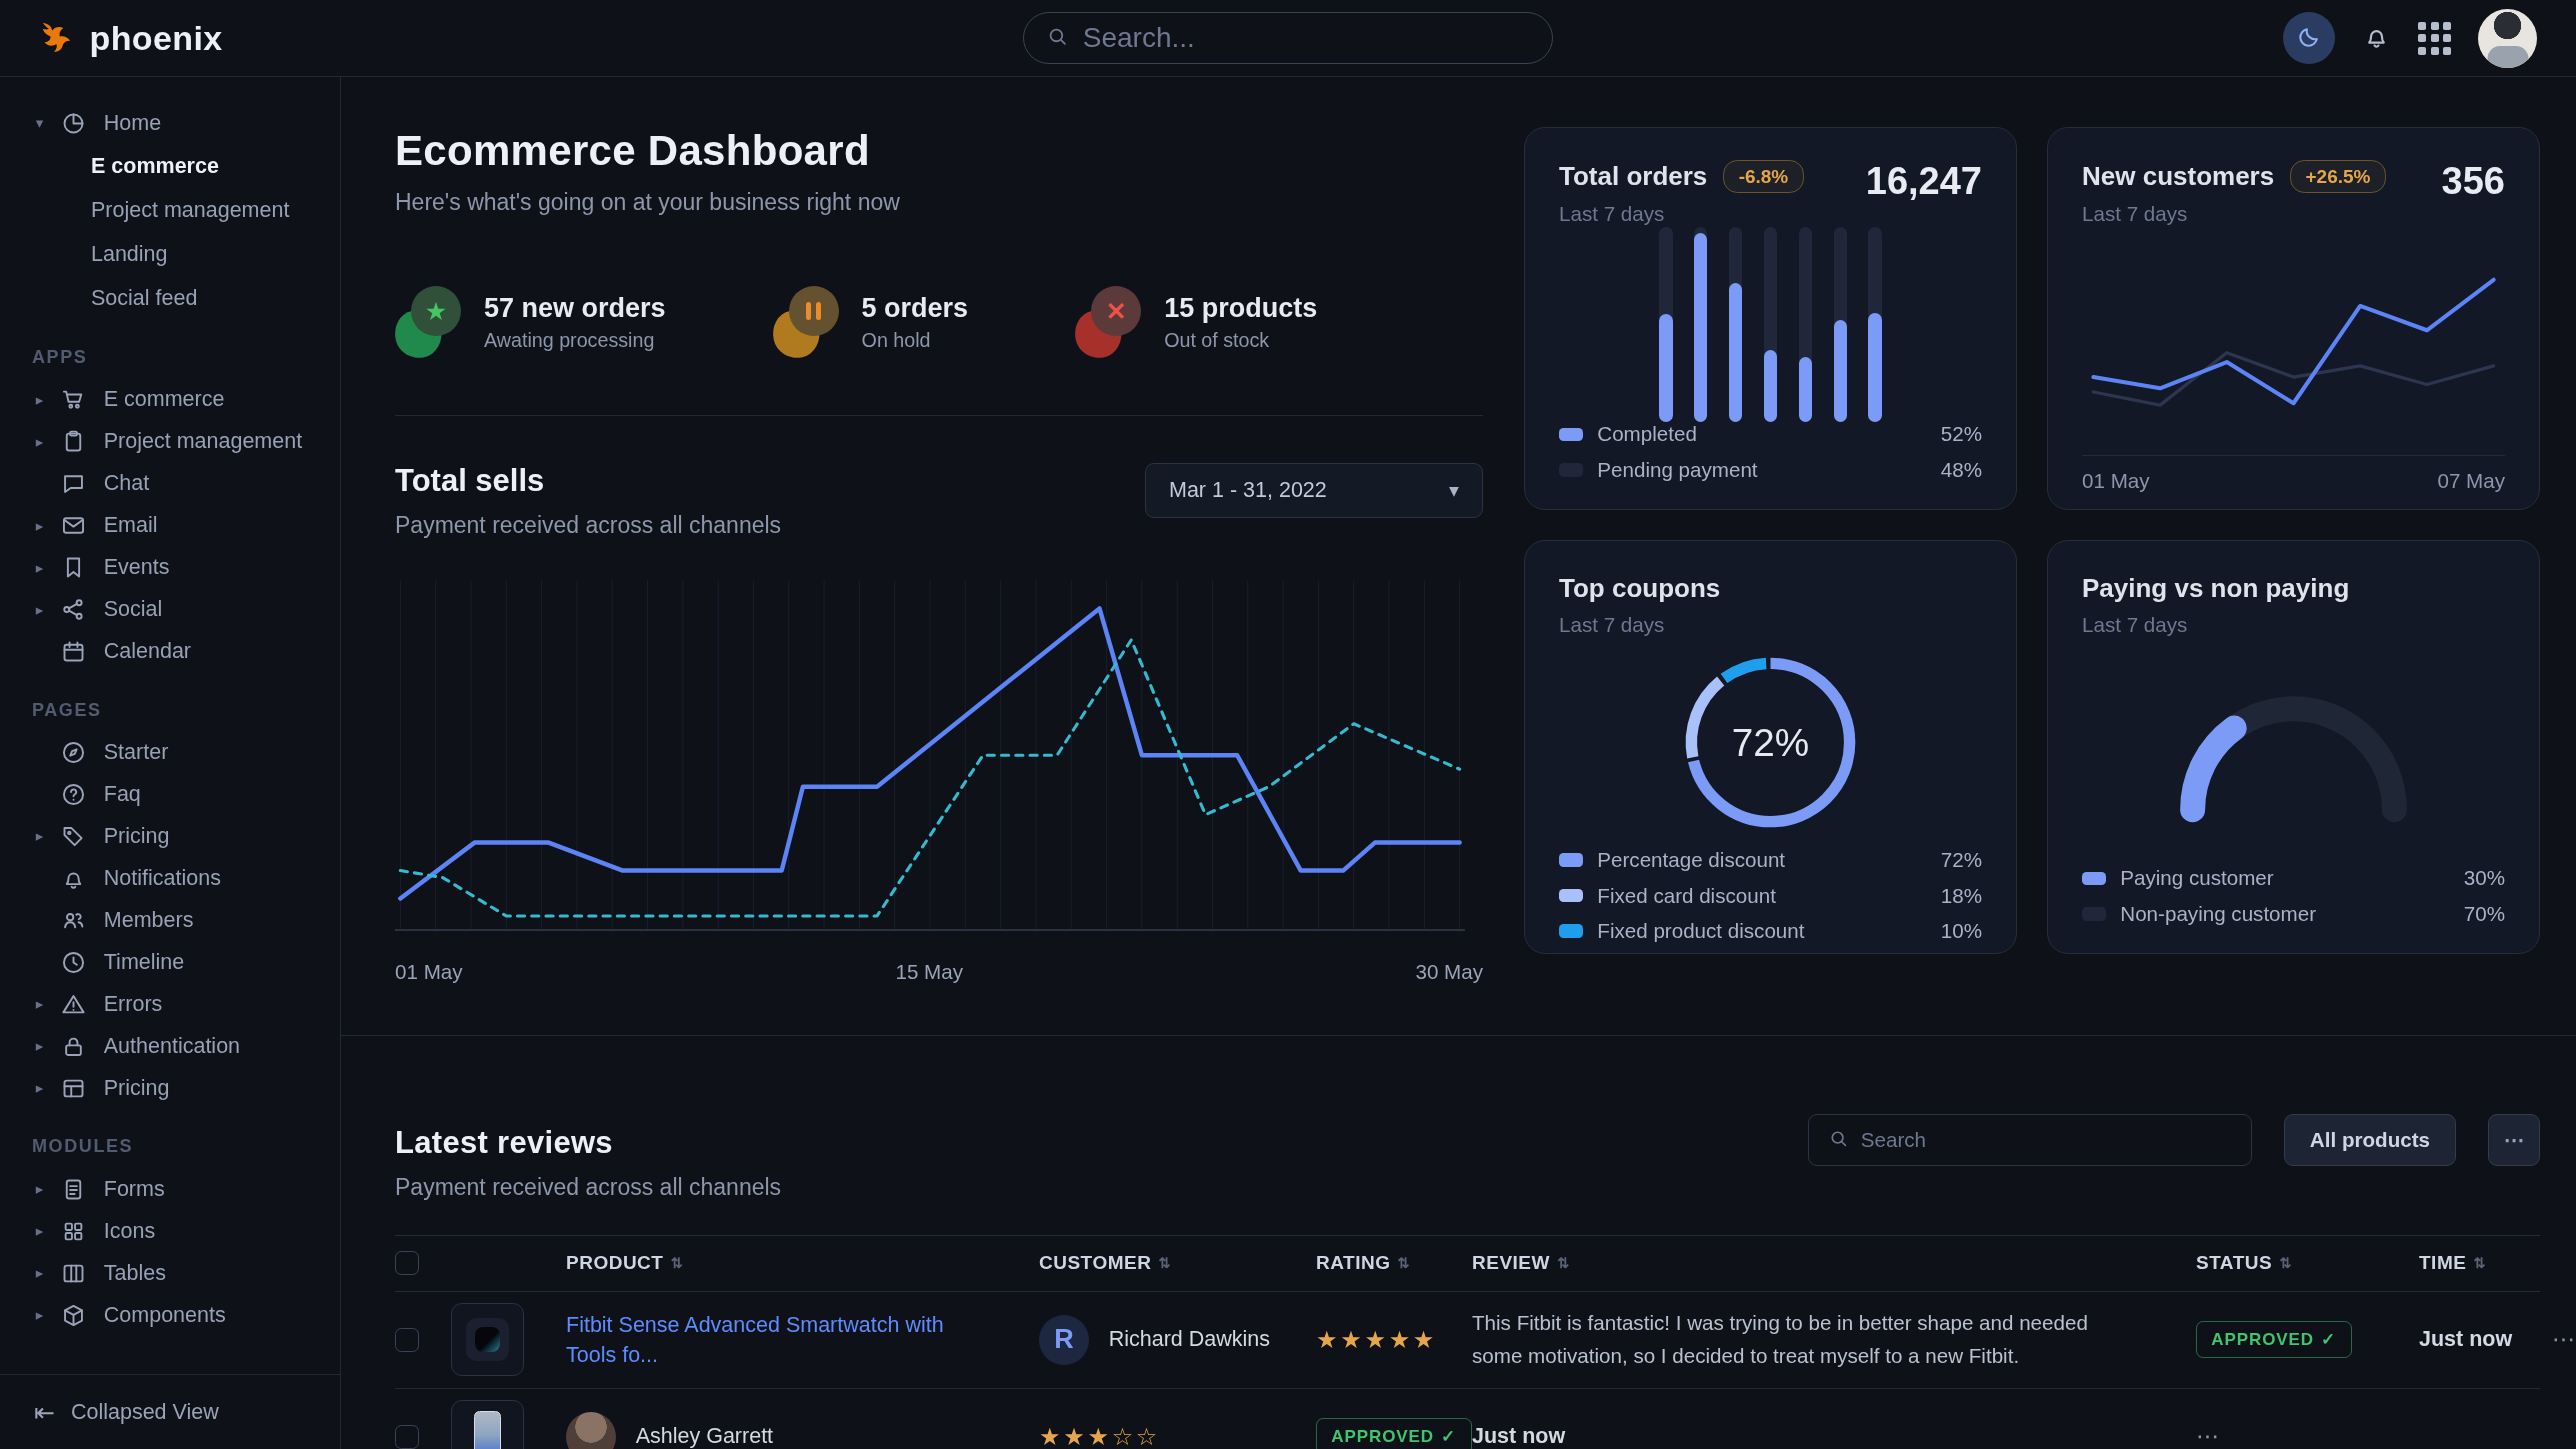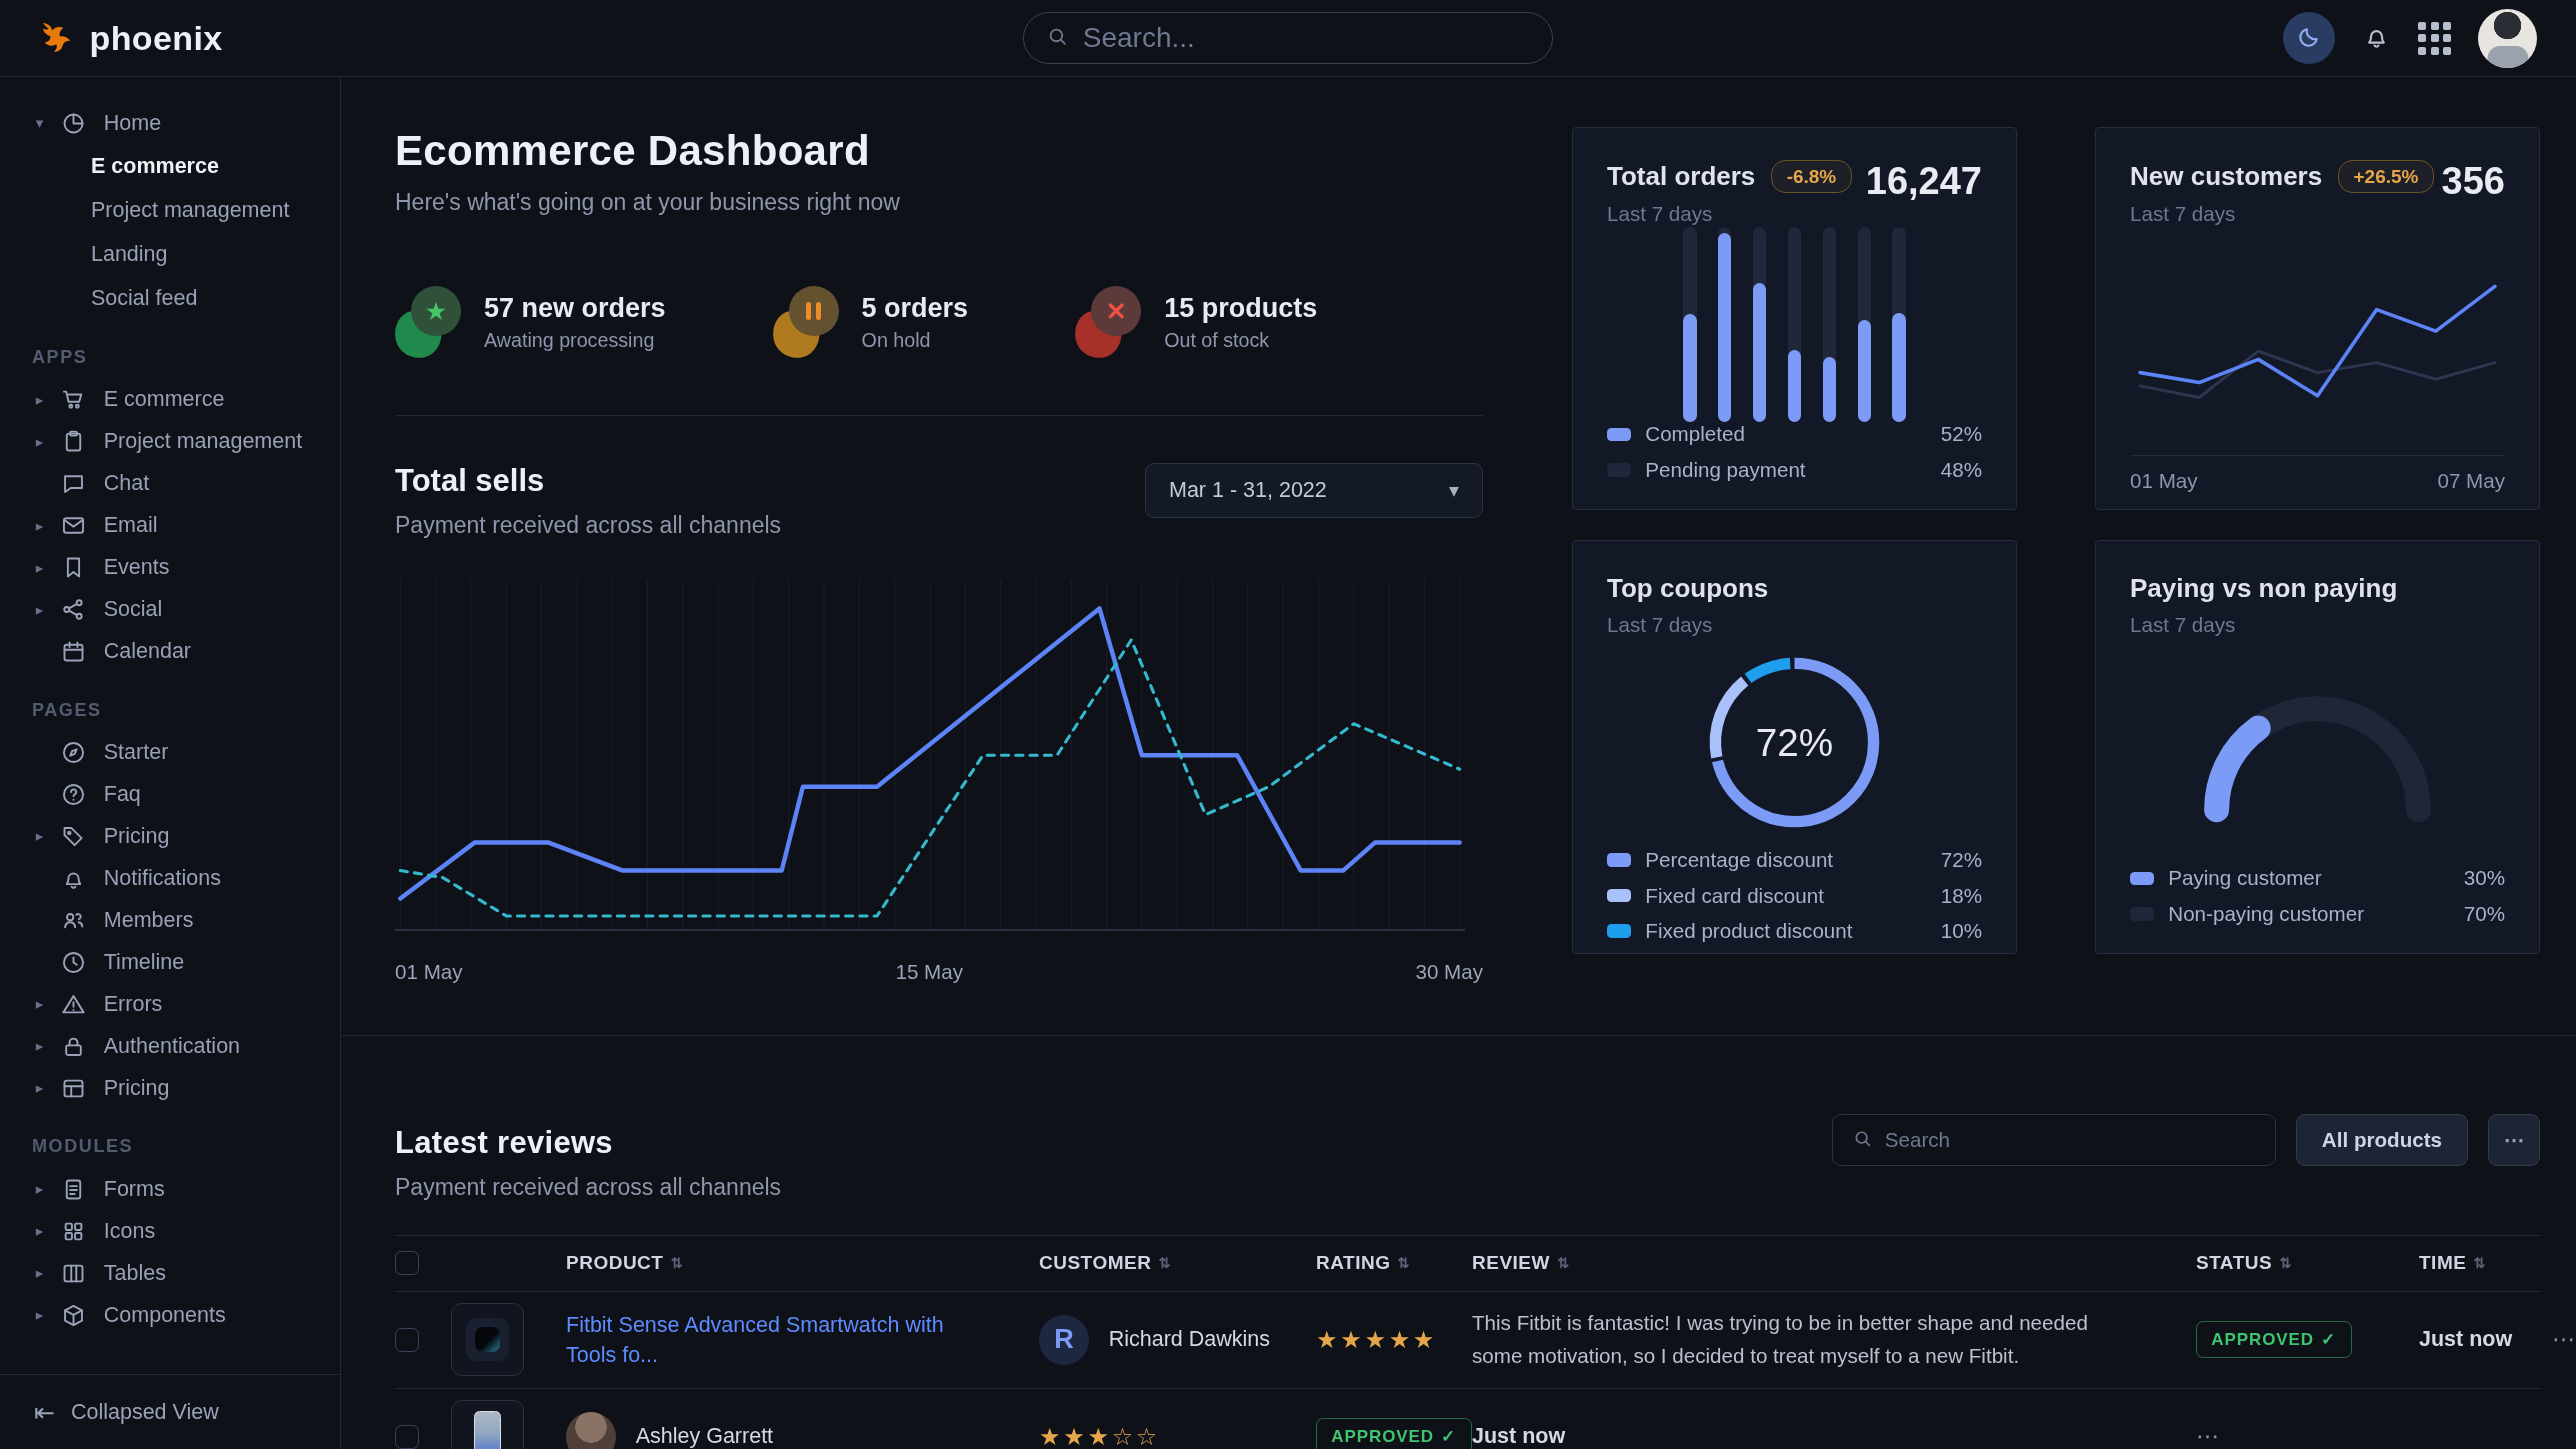"Total orders" .card { border-radius: 4px -> 21px; margin-left: 48px -> none }
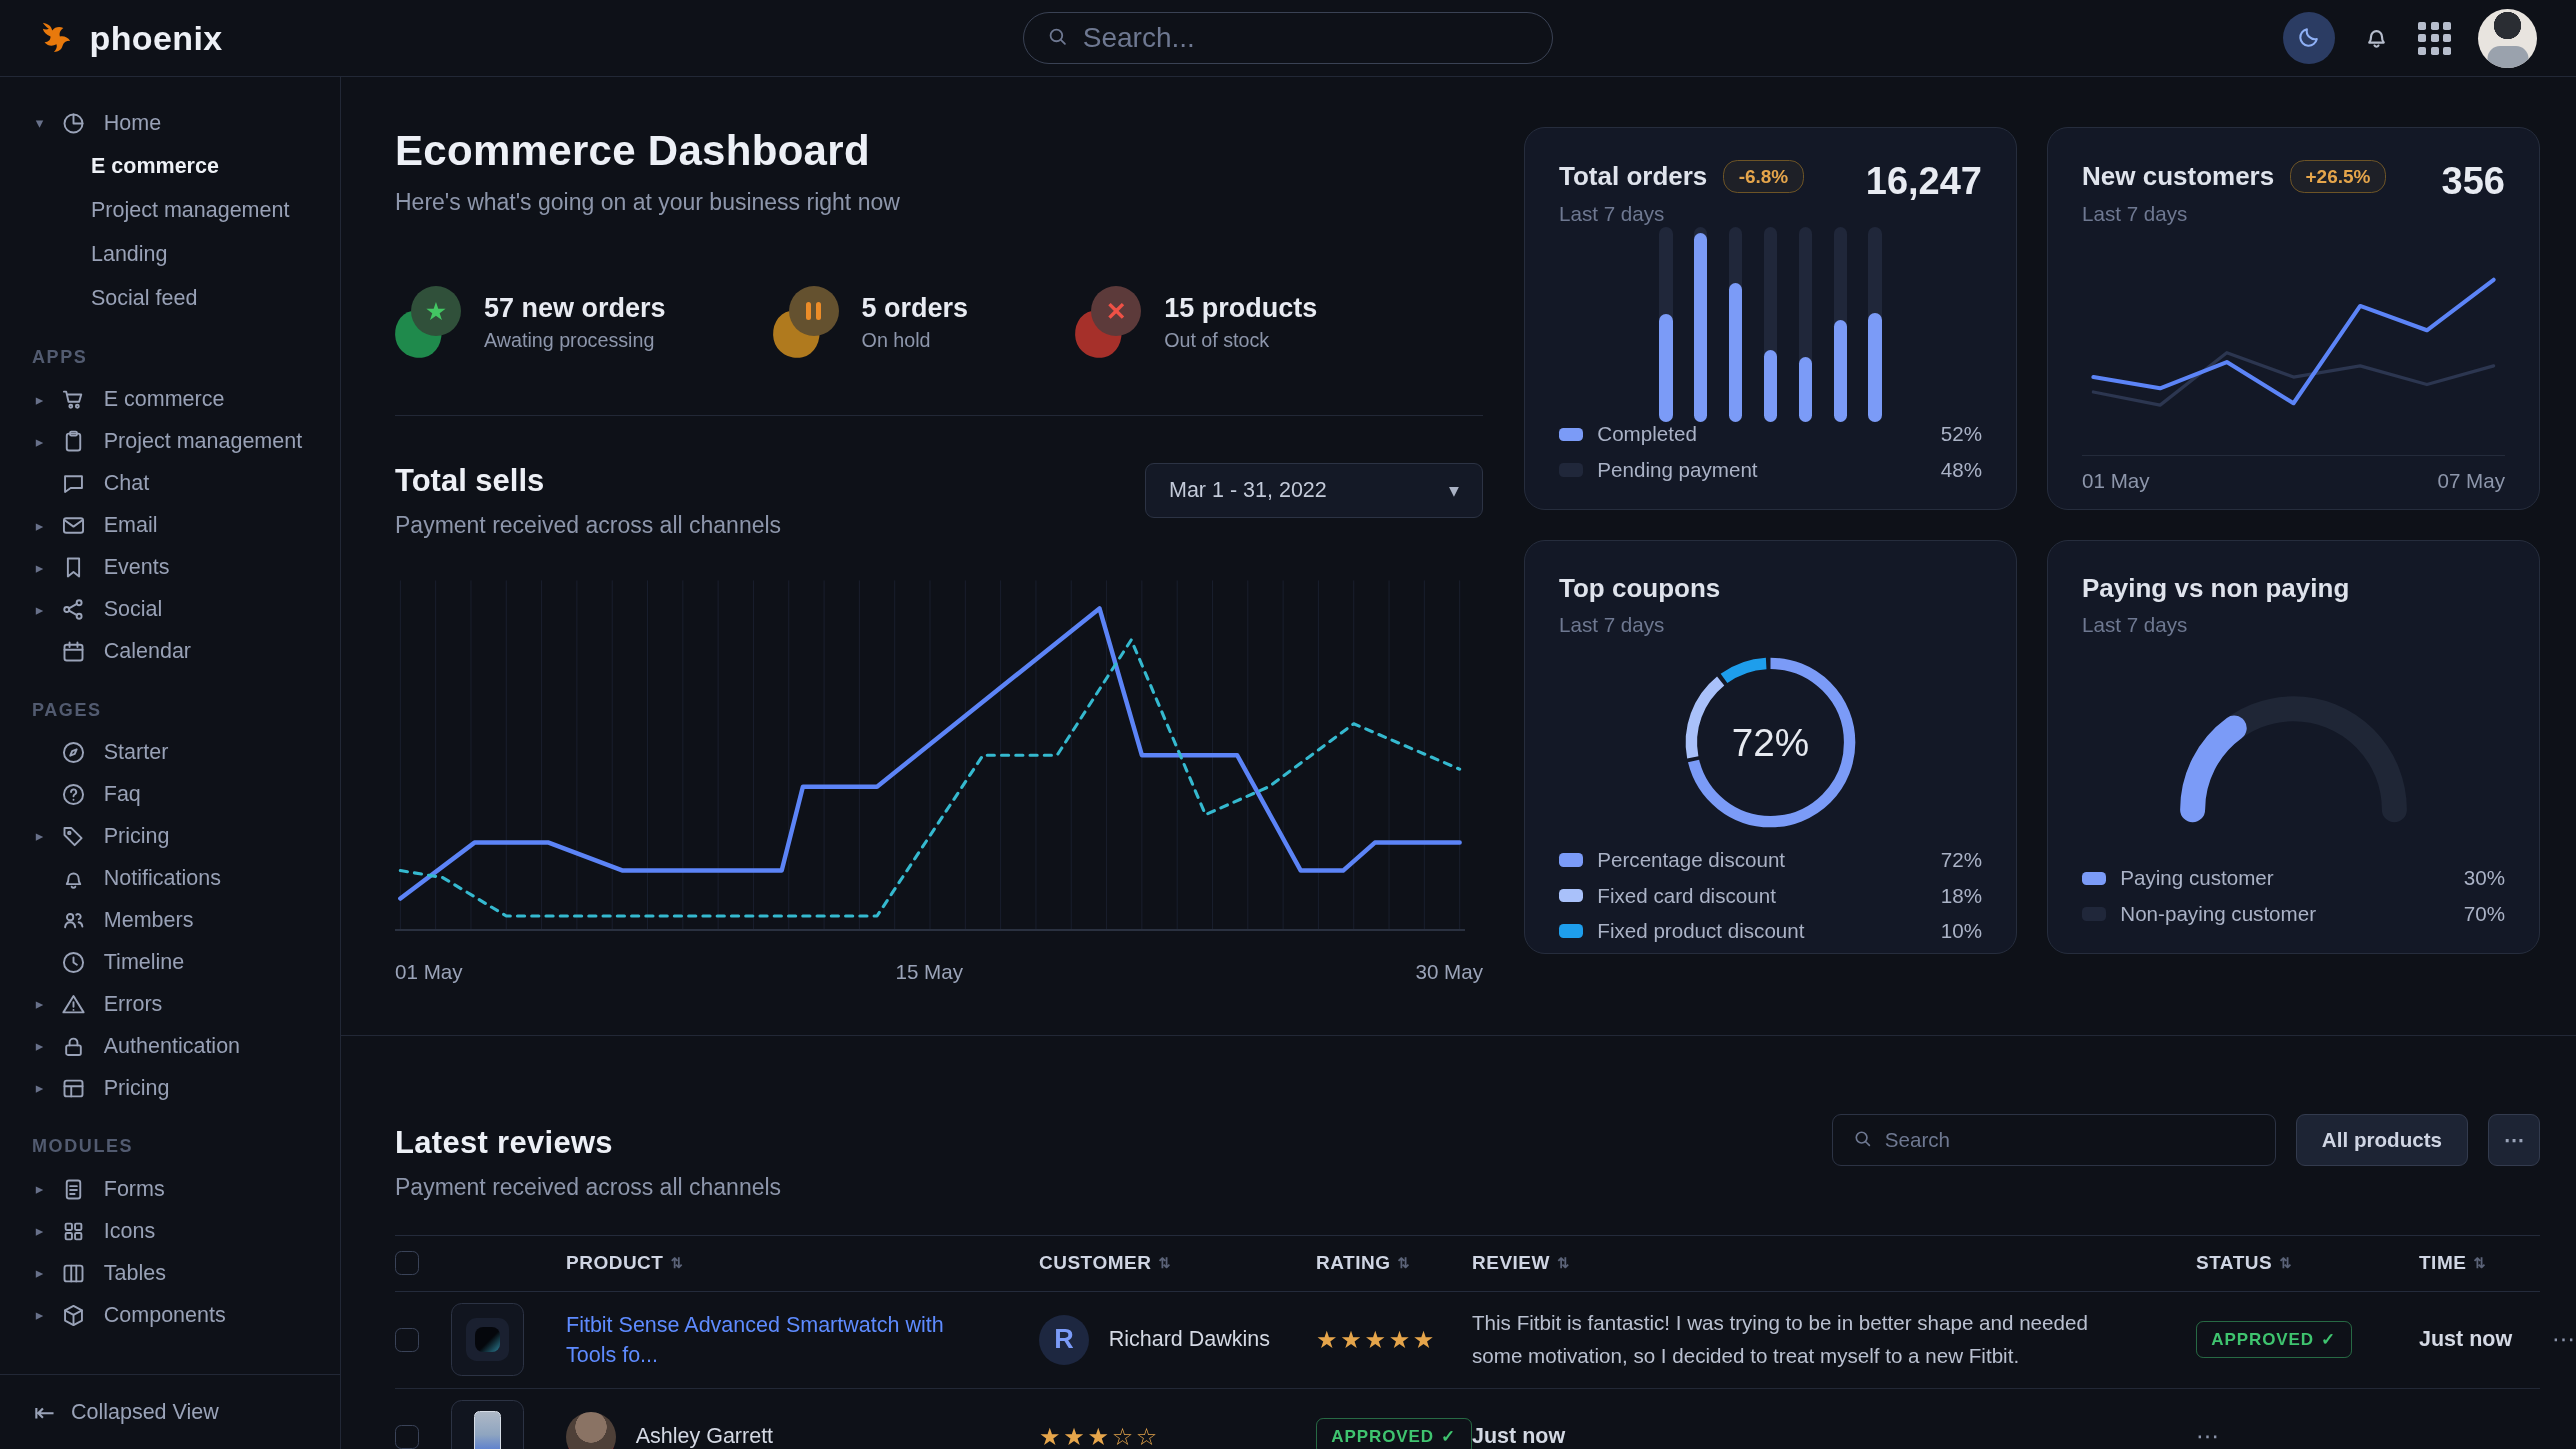"Search" .reviews-tools { gap: 20px -> 32px }
